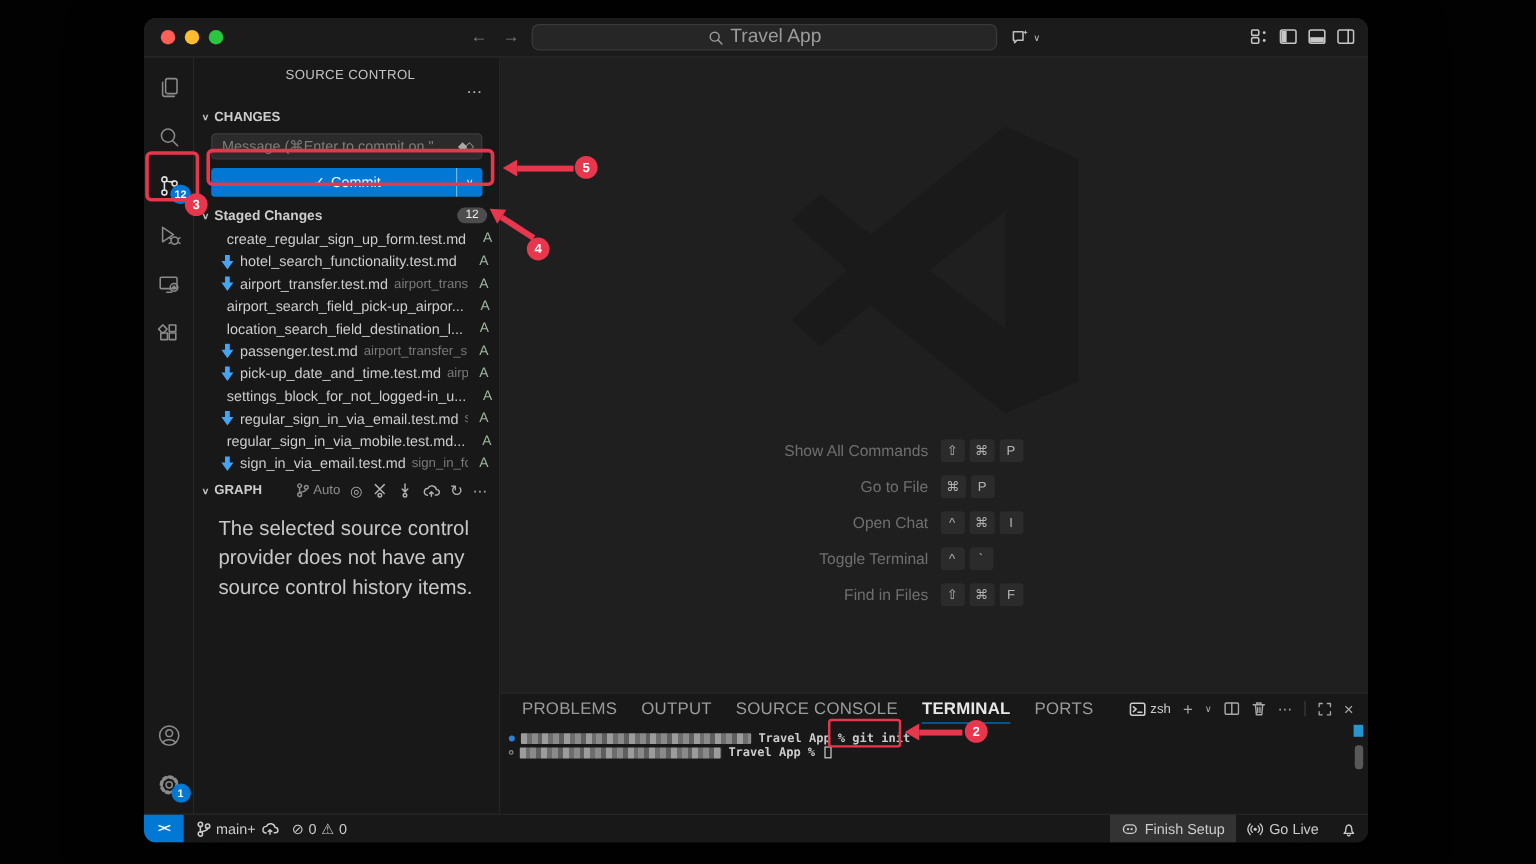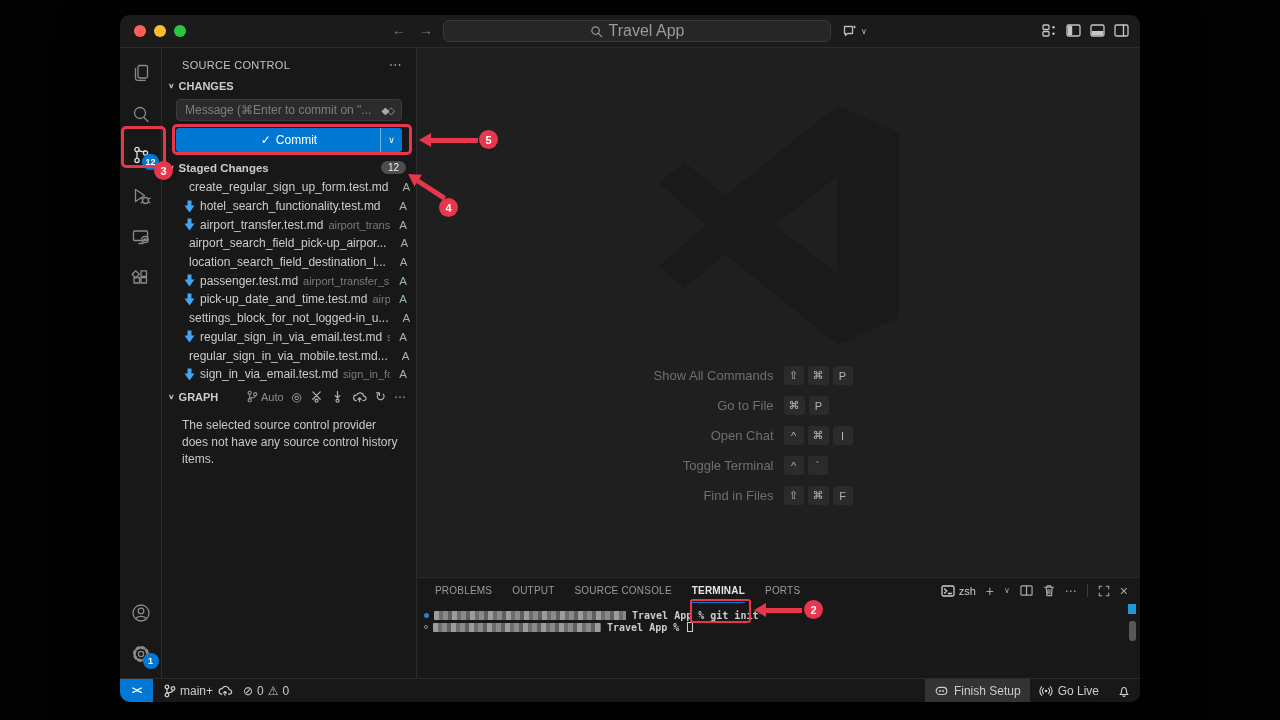"SOURCE CONTROL" .sc-header { flex-direction: none -> column }
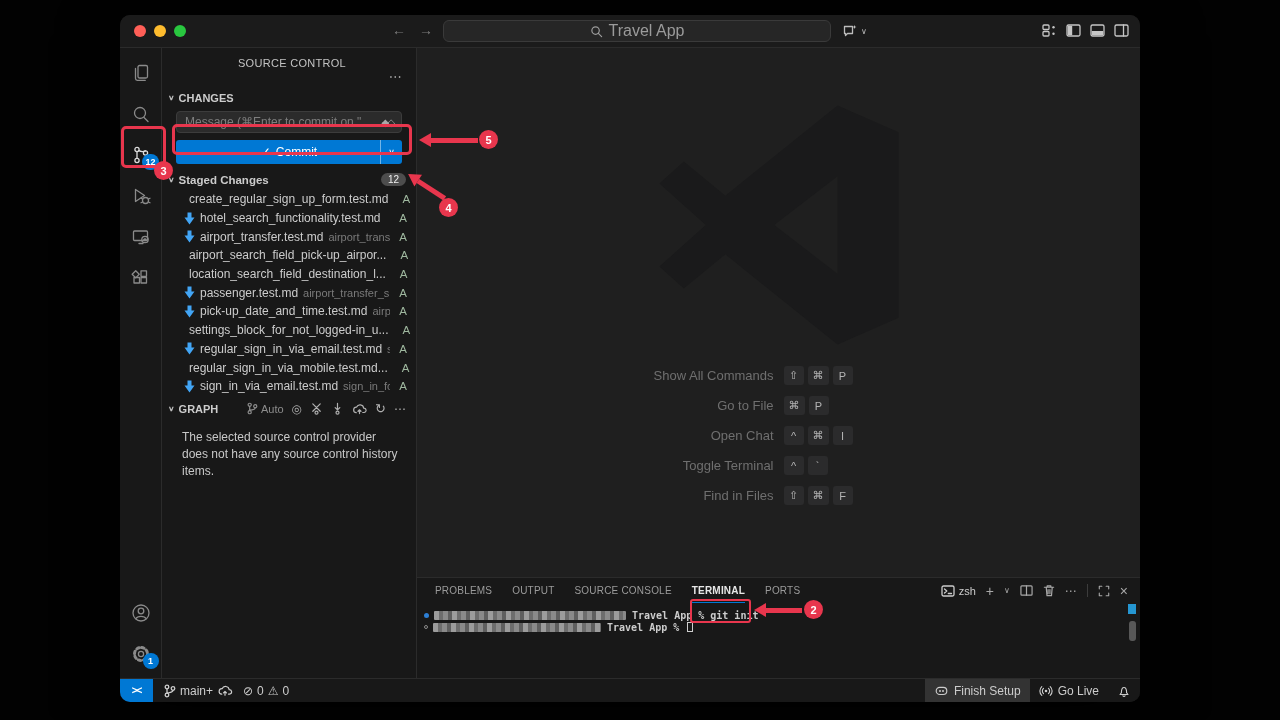"The selected source control provider" .graph-empty { font-size: 12px -> 17px }
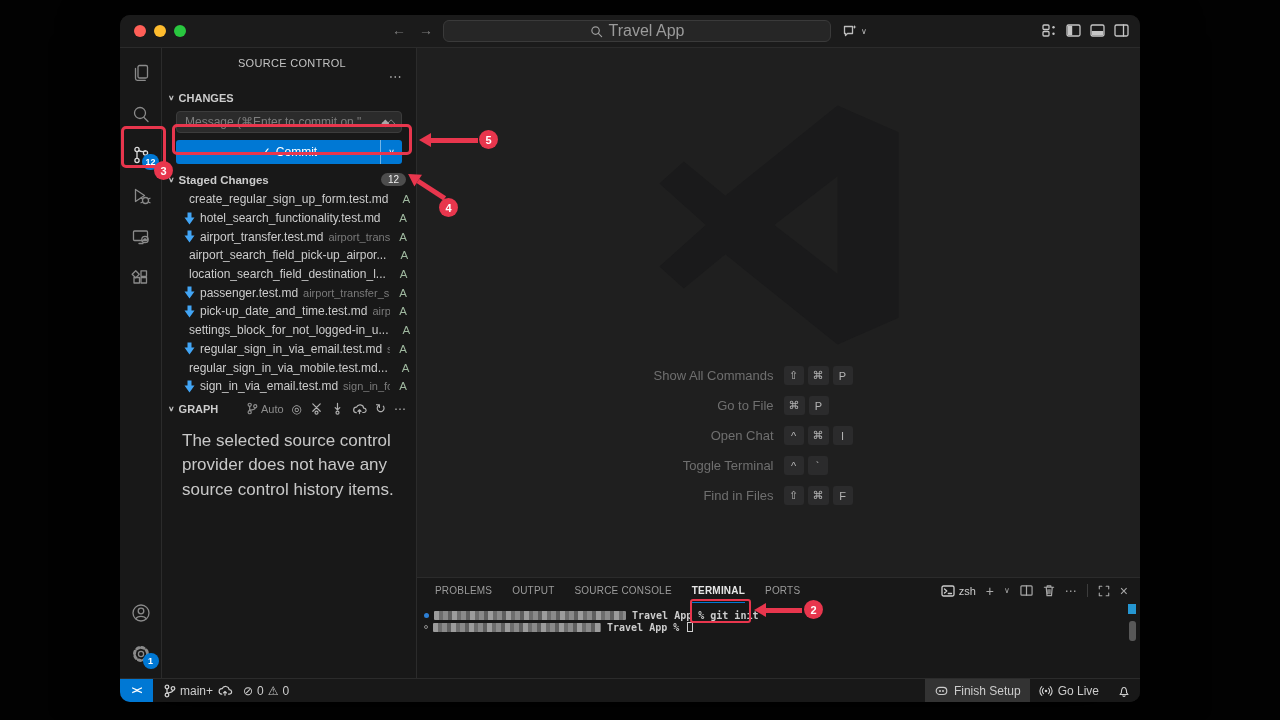"PROBLEMS" .panel-tabs { font-size: 10px -> 14px }
